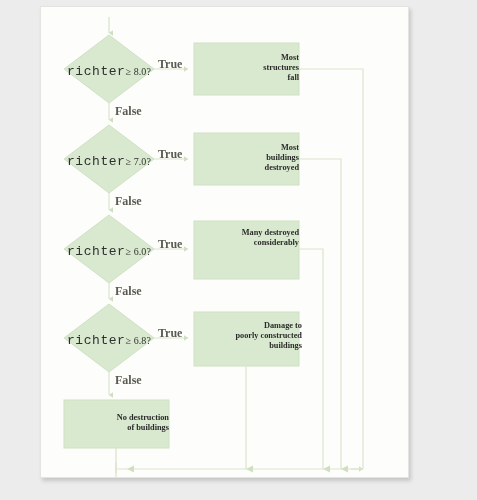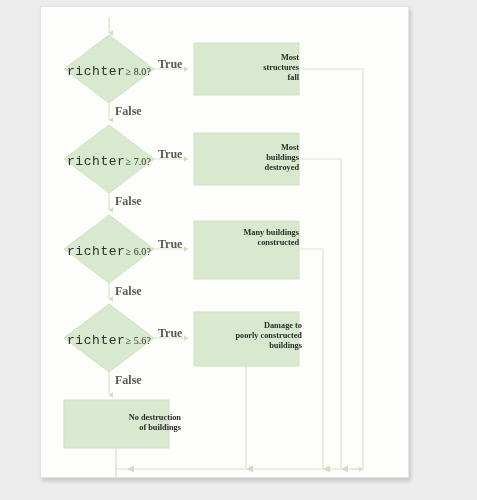"Many buildings" div { text: buildings -> destroyed }
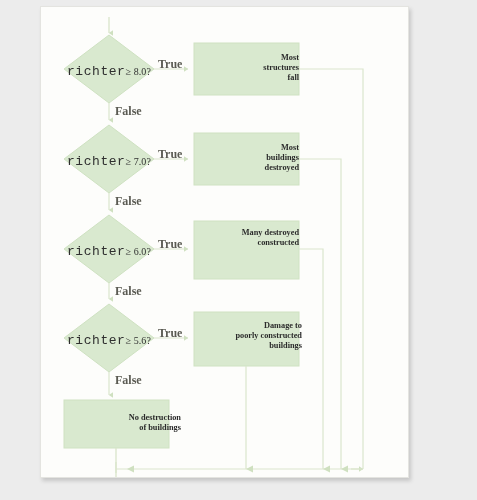"constructed" div { text: constructed -> considerably }
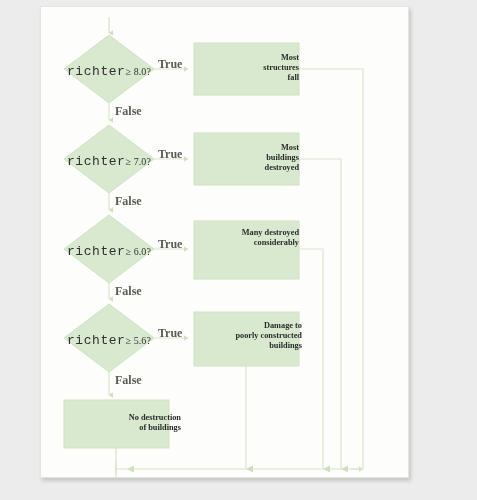"≥ 5.6?" span.ser { text: 5.6 -> 6.8 }
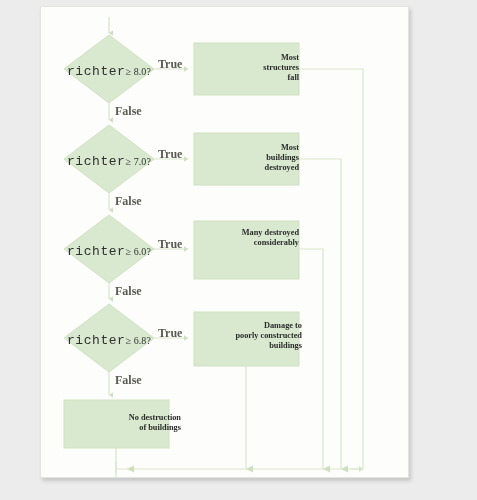"No destruction" div.node-label { padding-left: 12px -> none }
